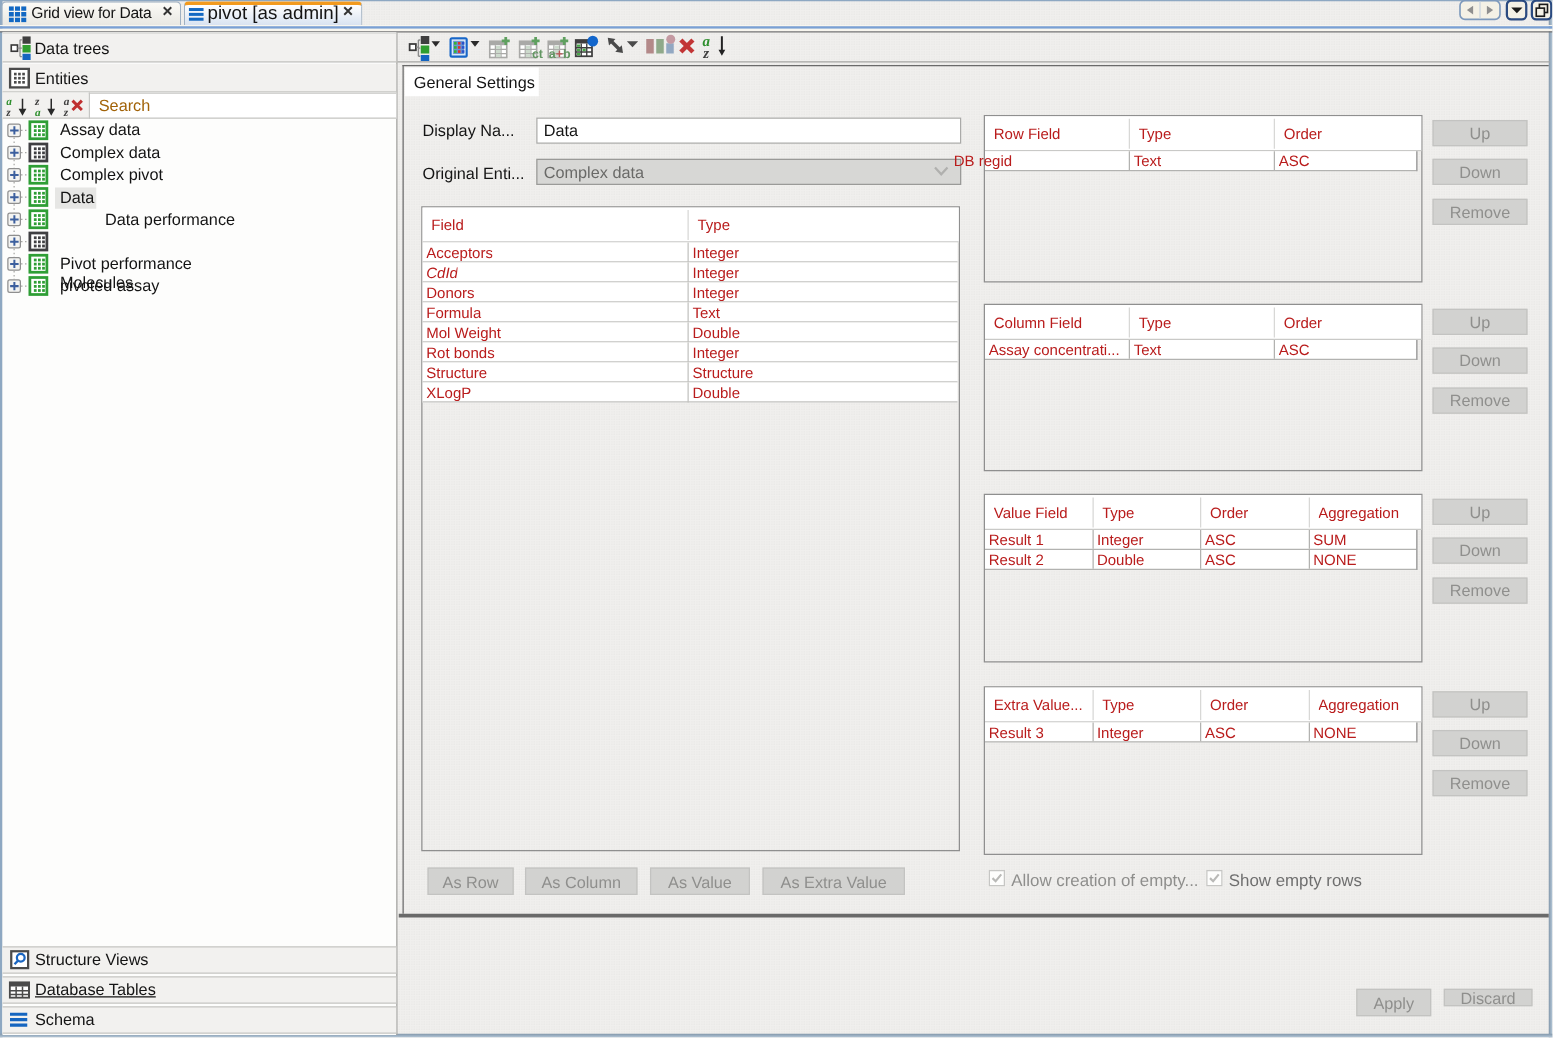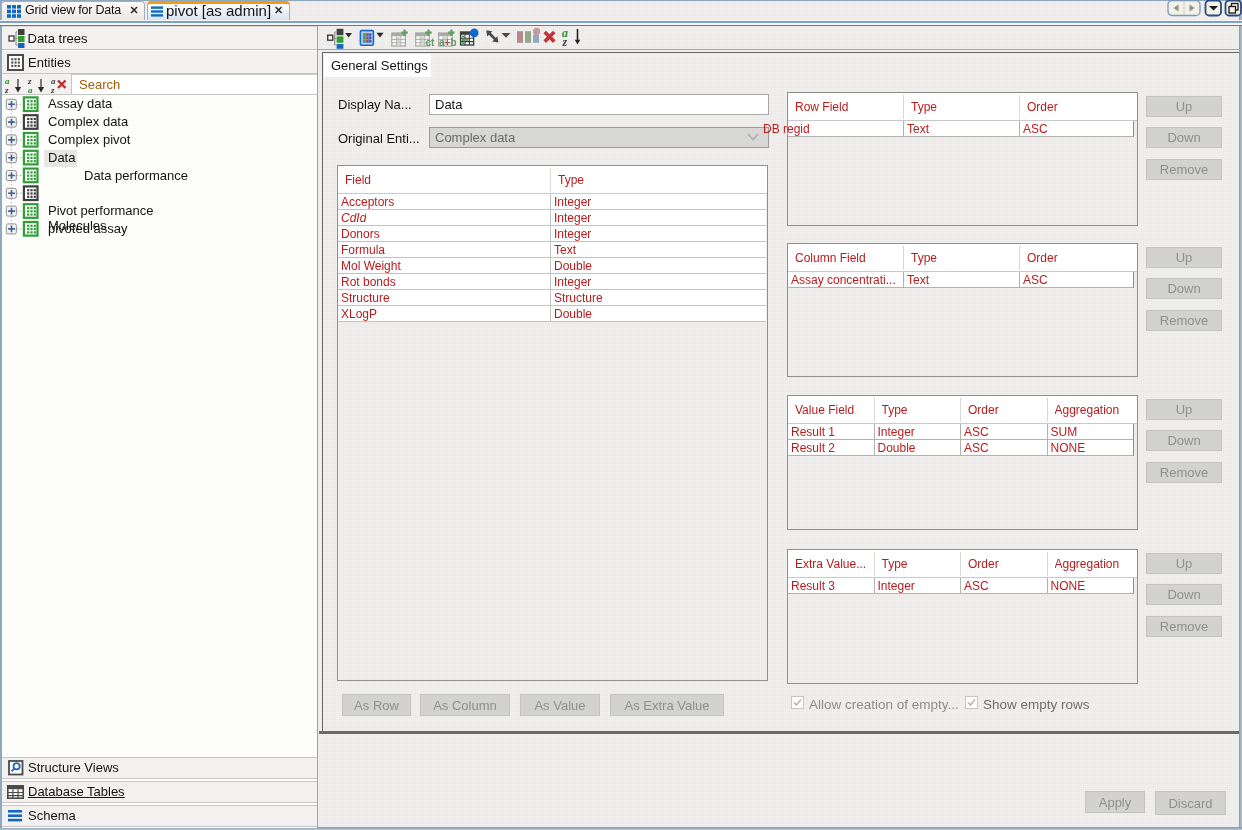"Discard" div.a { height: 24px -> 14px }
